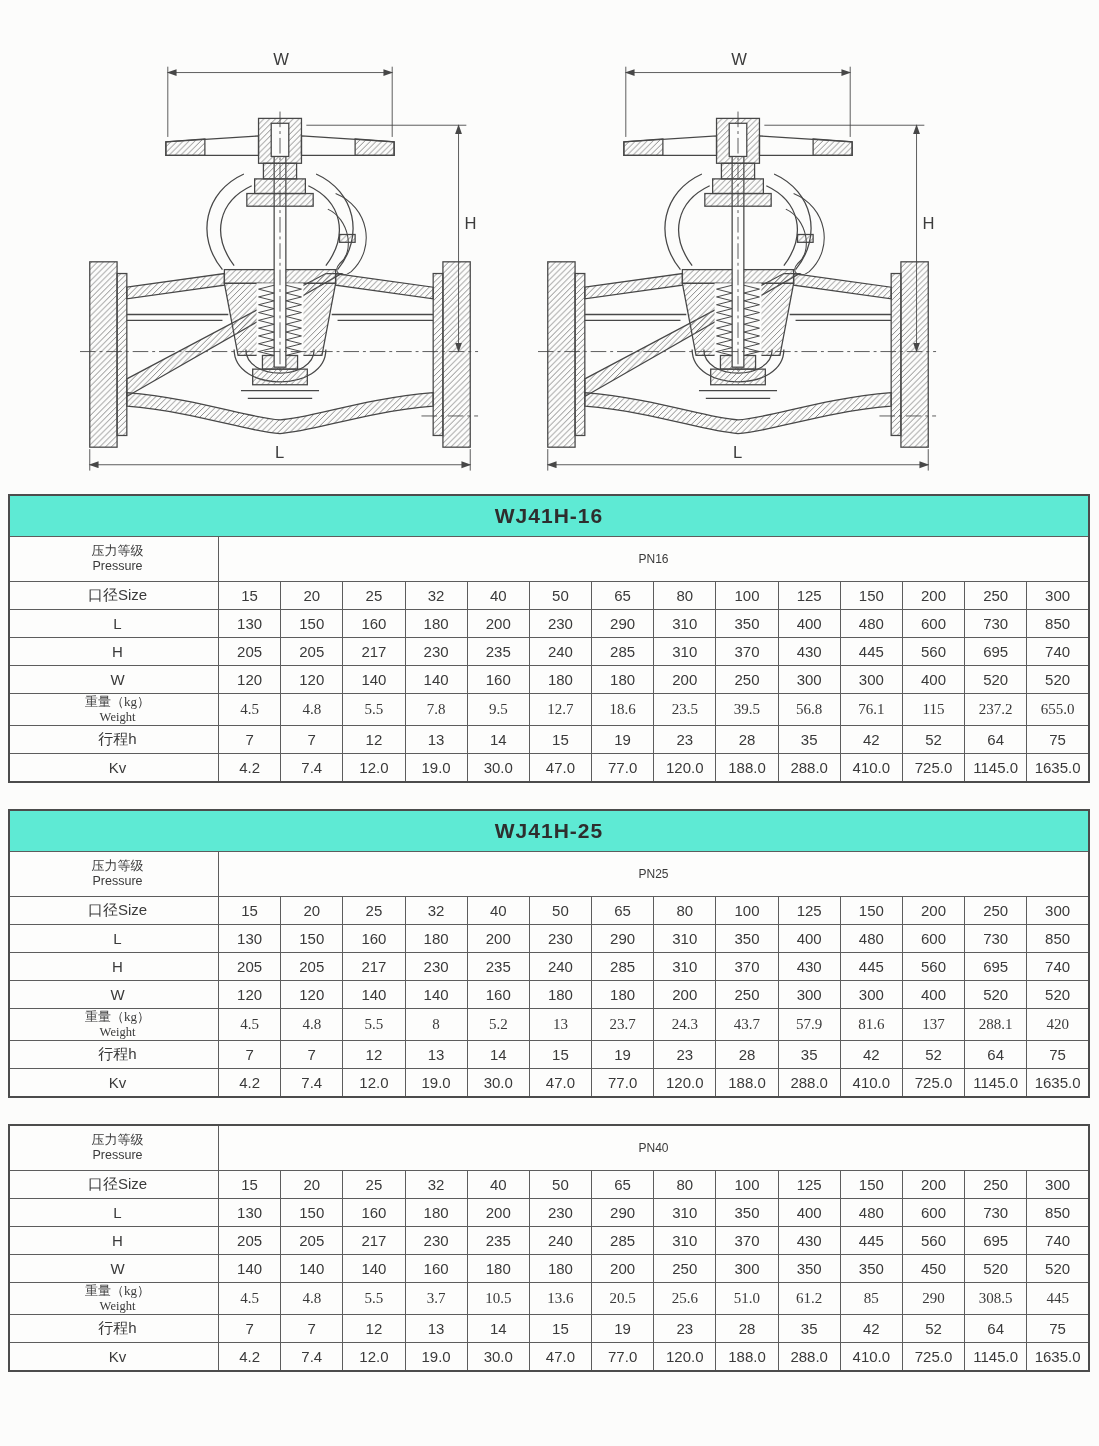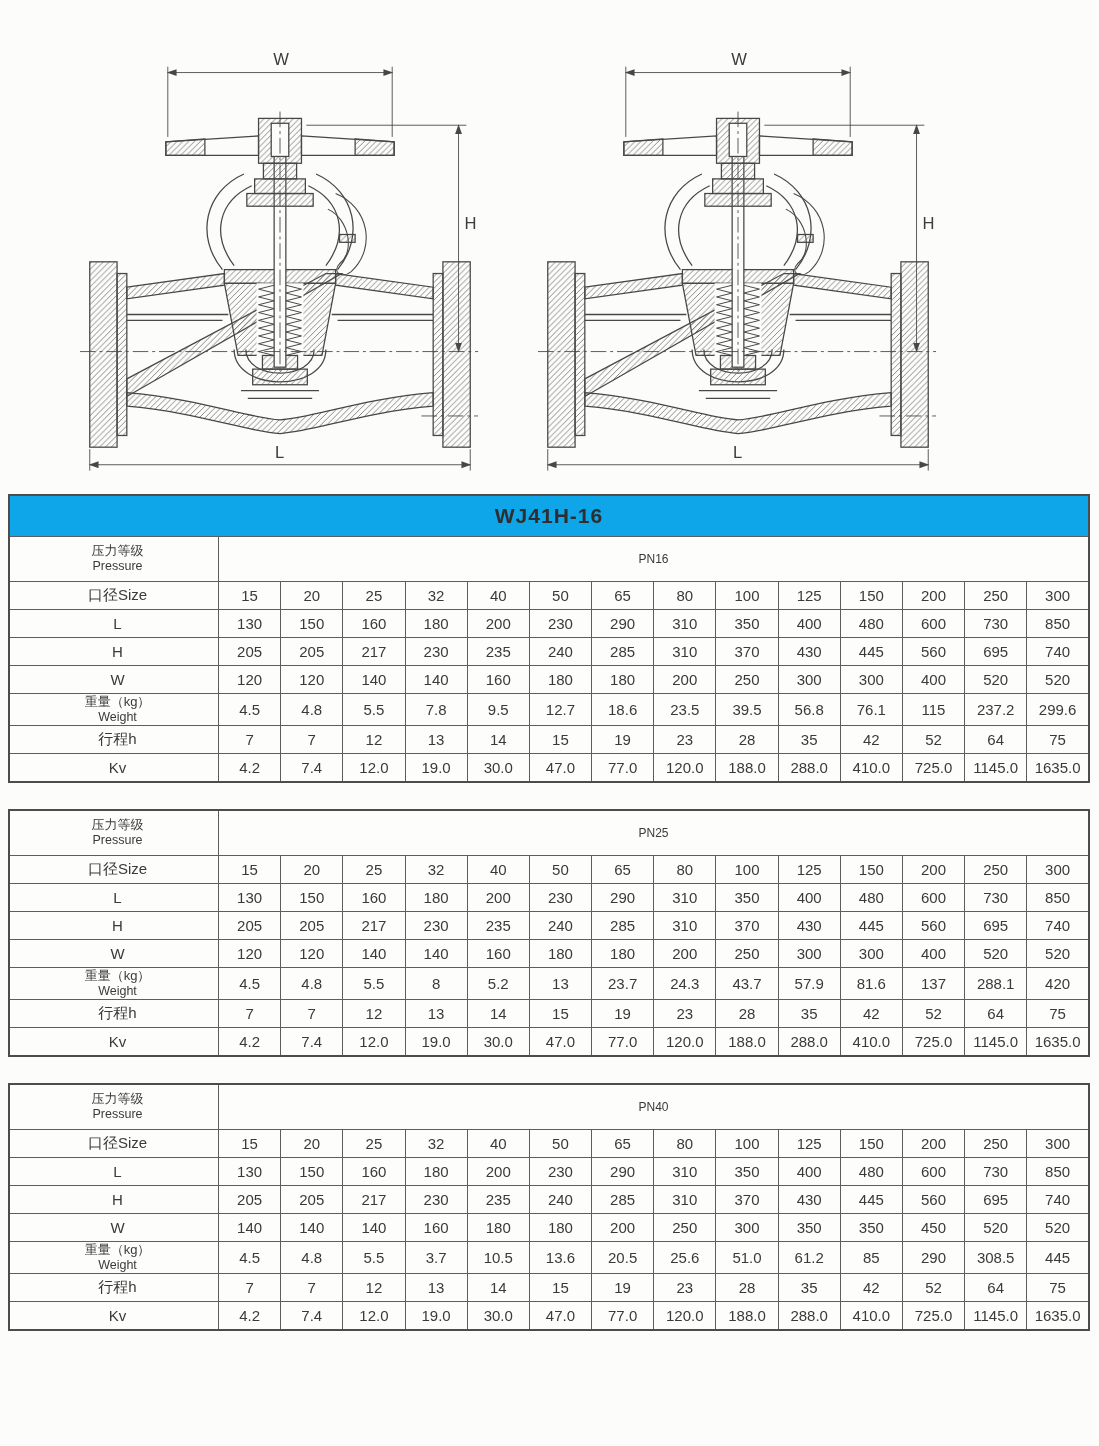"WJ41H-16" table.spec td.title-cell { background: #0ea5e9 -> #5eead4 }
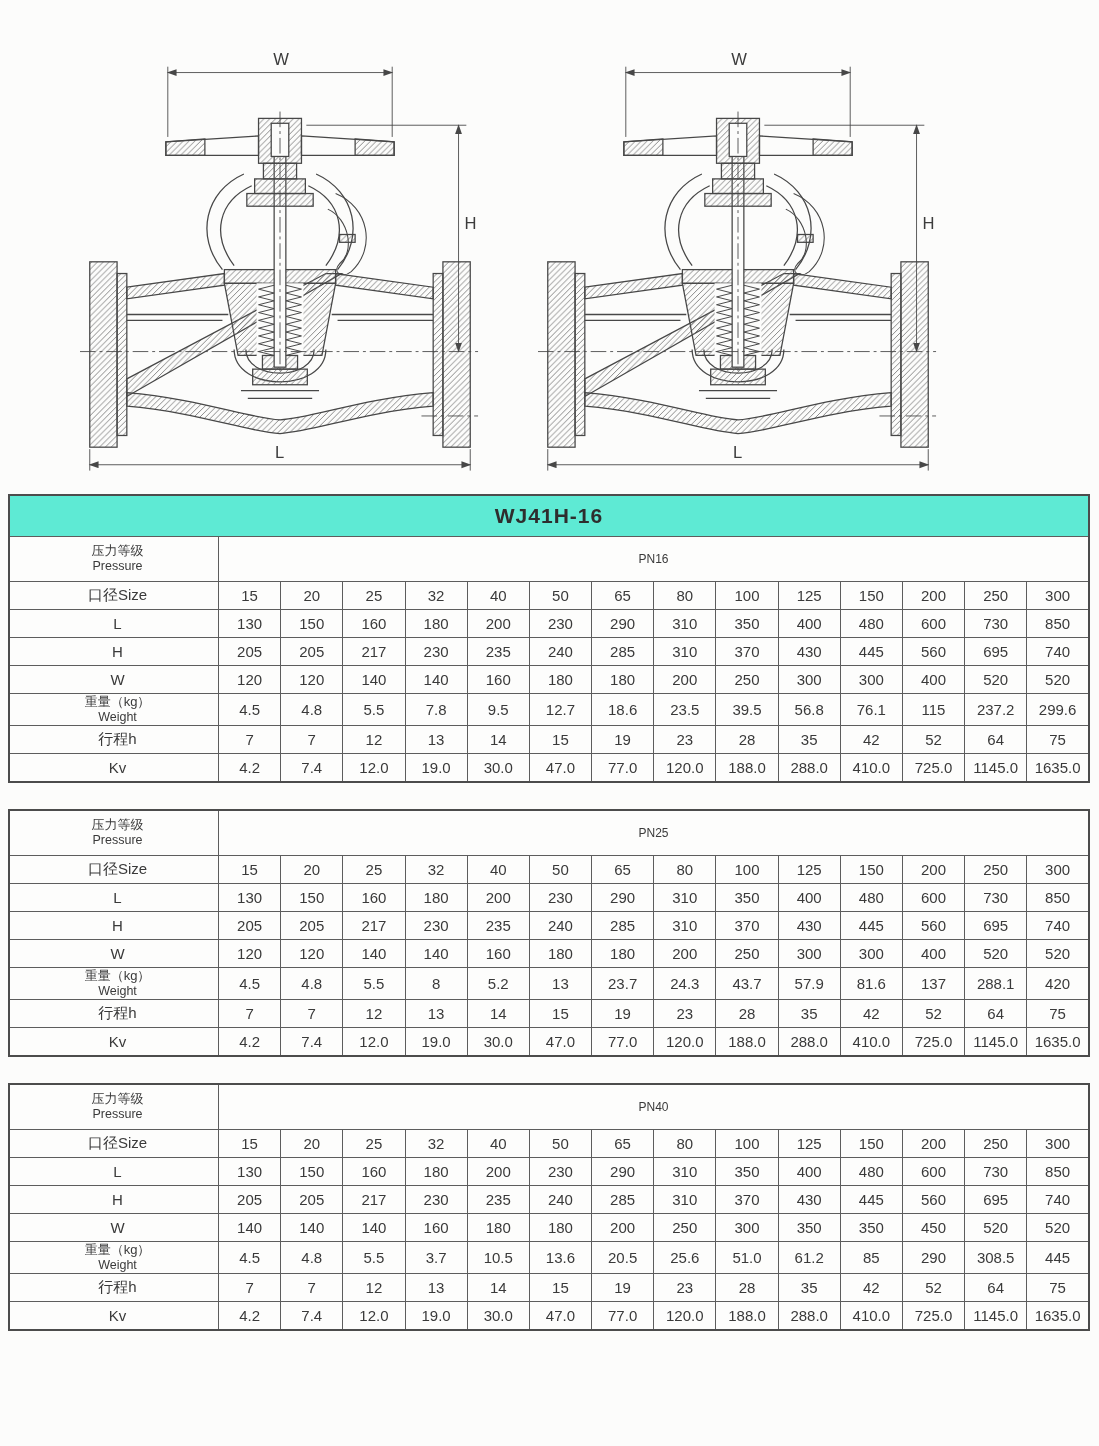"重量（kg）" table.spec tr.tall-row td { font-family: none -> Liberation Serif, serif }
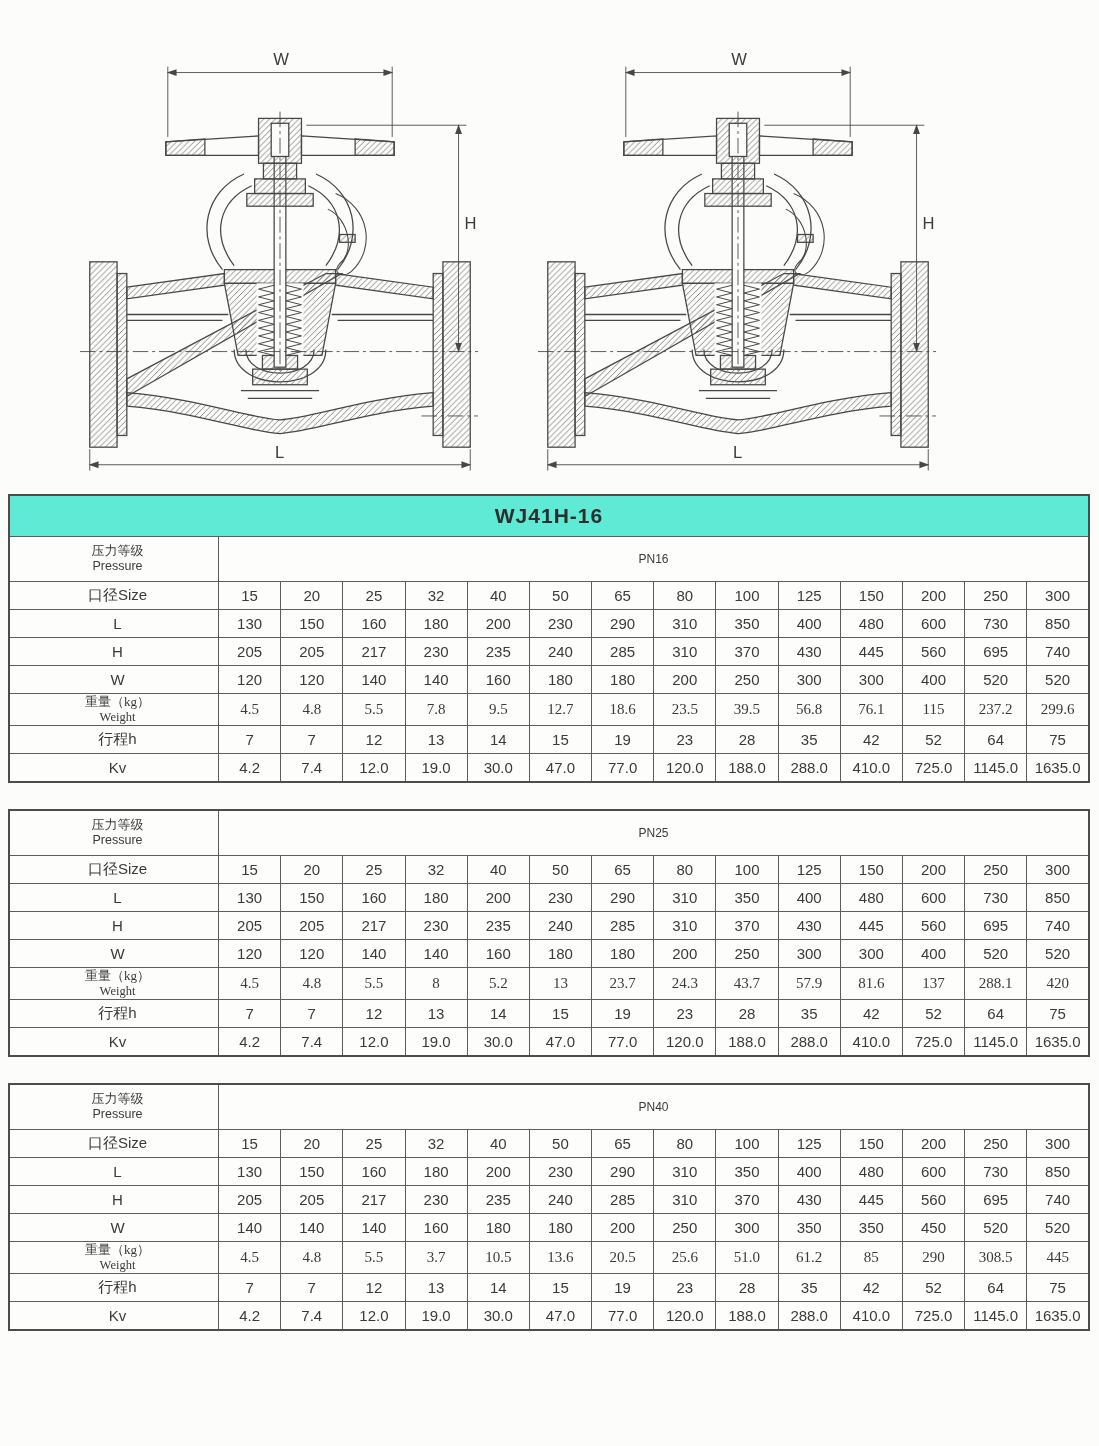"299.6" td { text: 299.6 -> 655.0 }
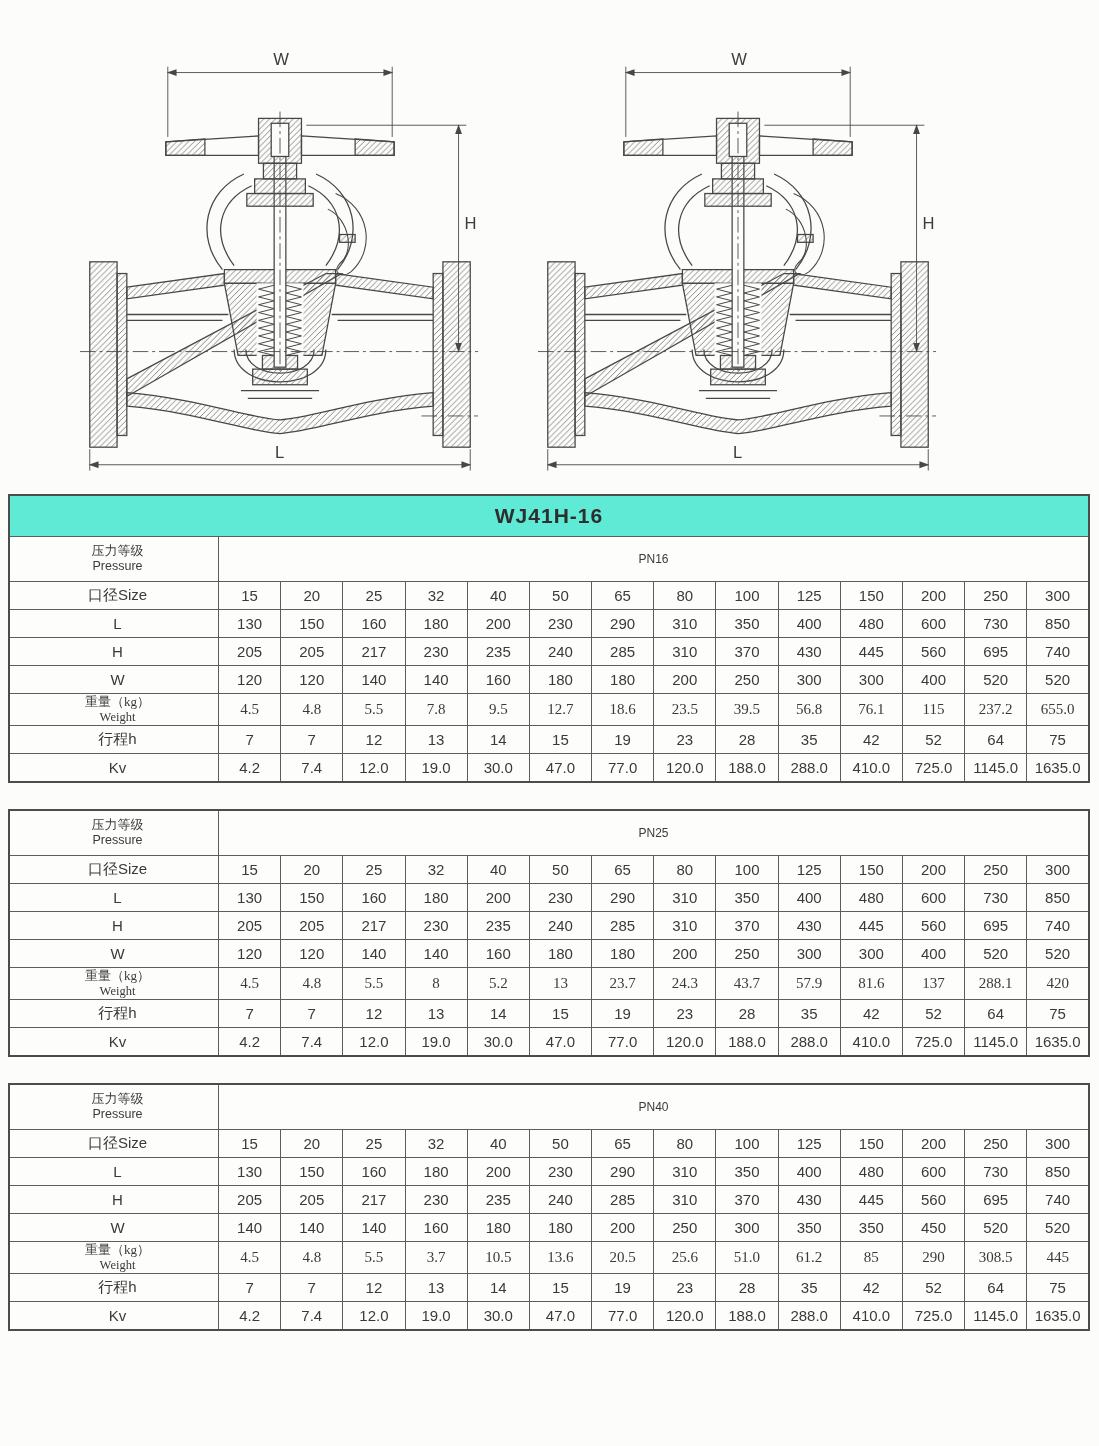"WJ41H-25" tr { html: none -> <tr> <td>WJ41H-25</td> </tr> }
